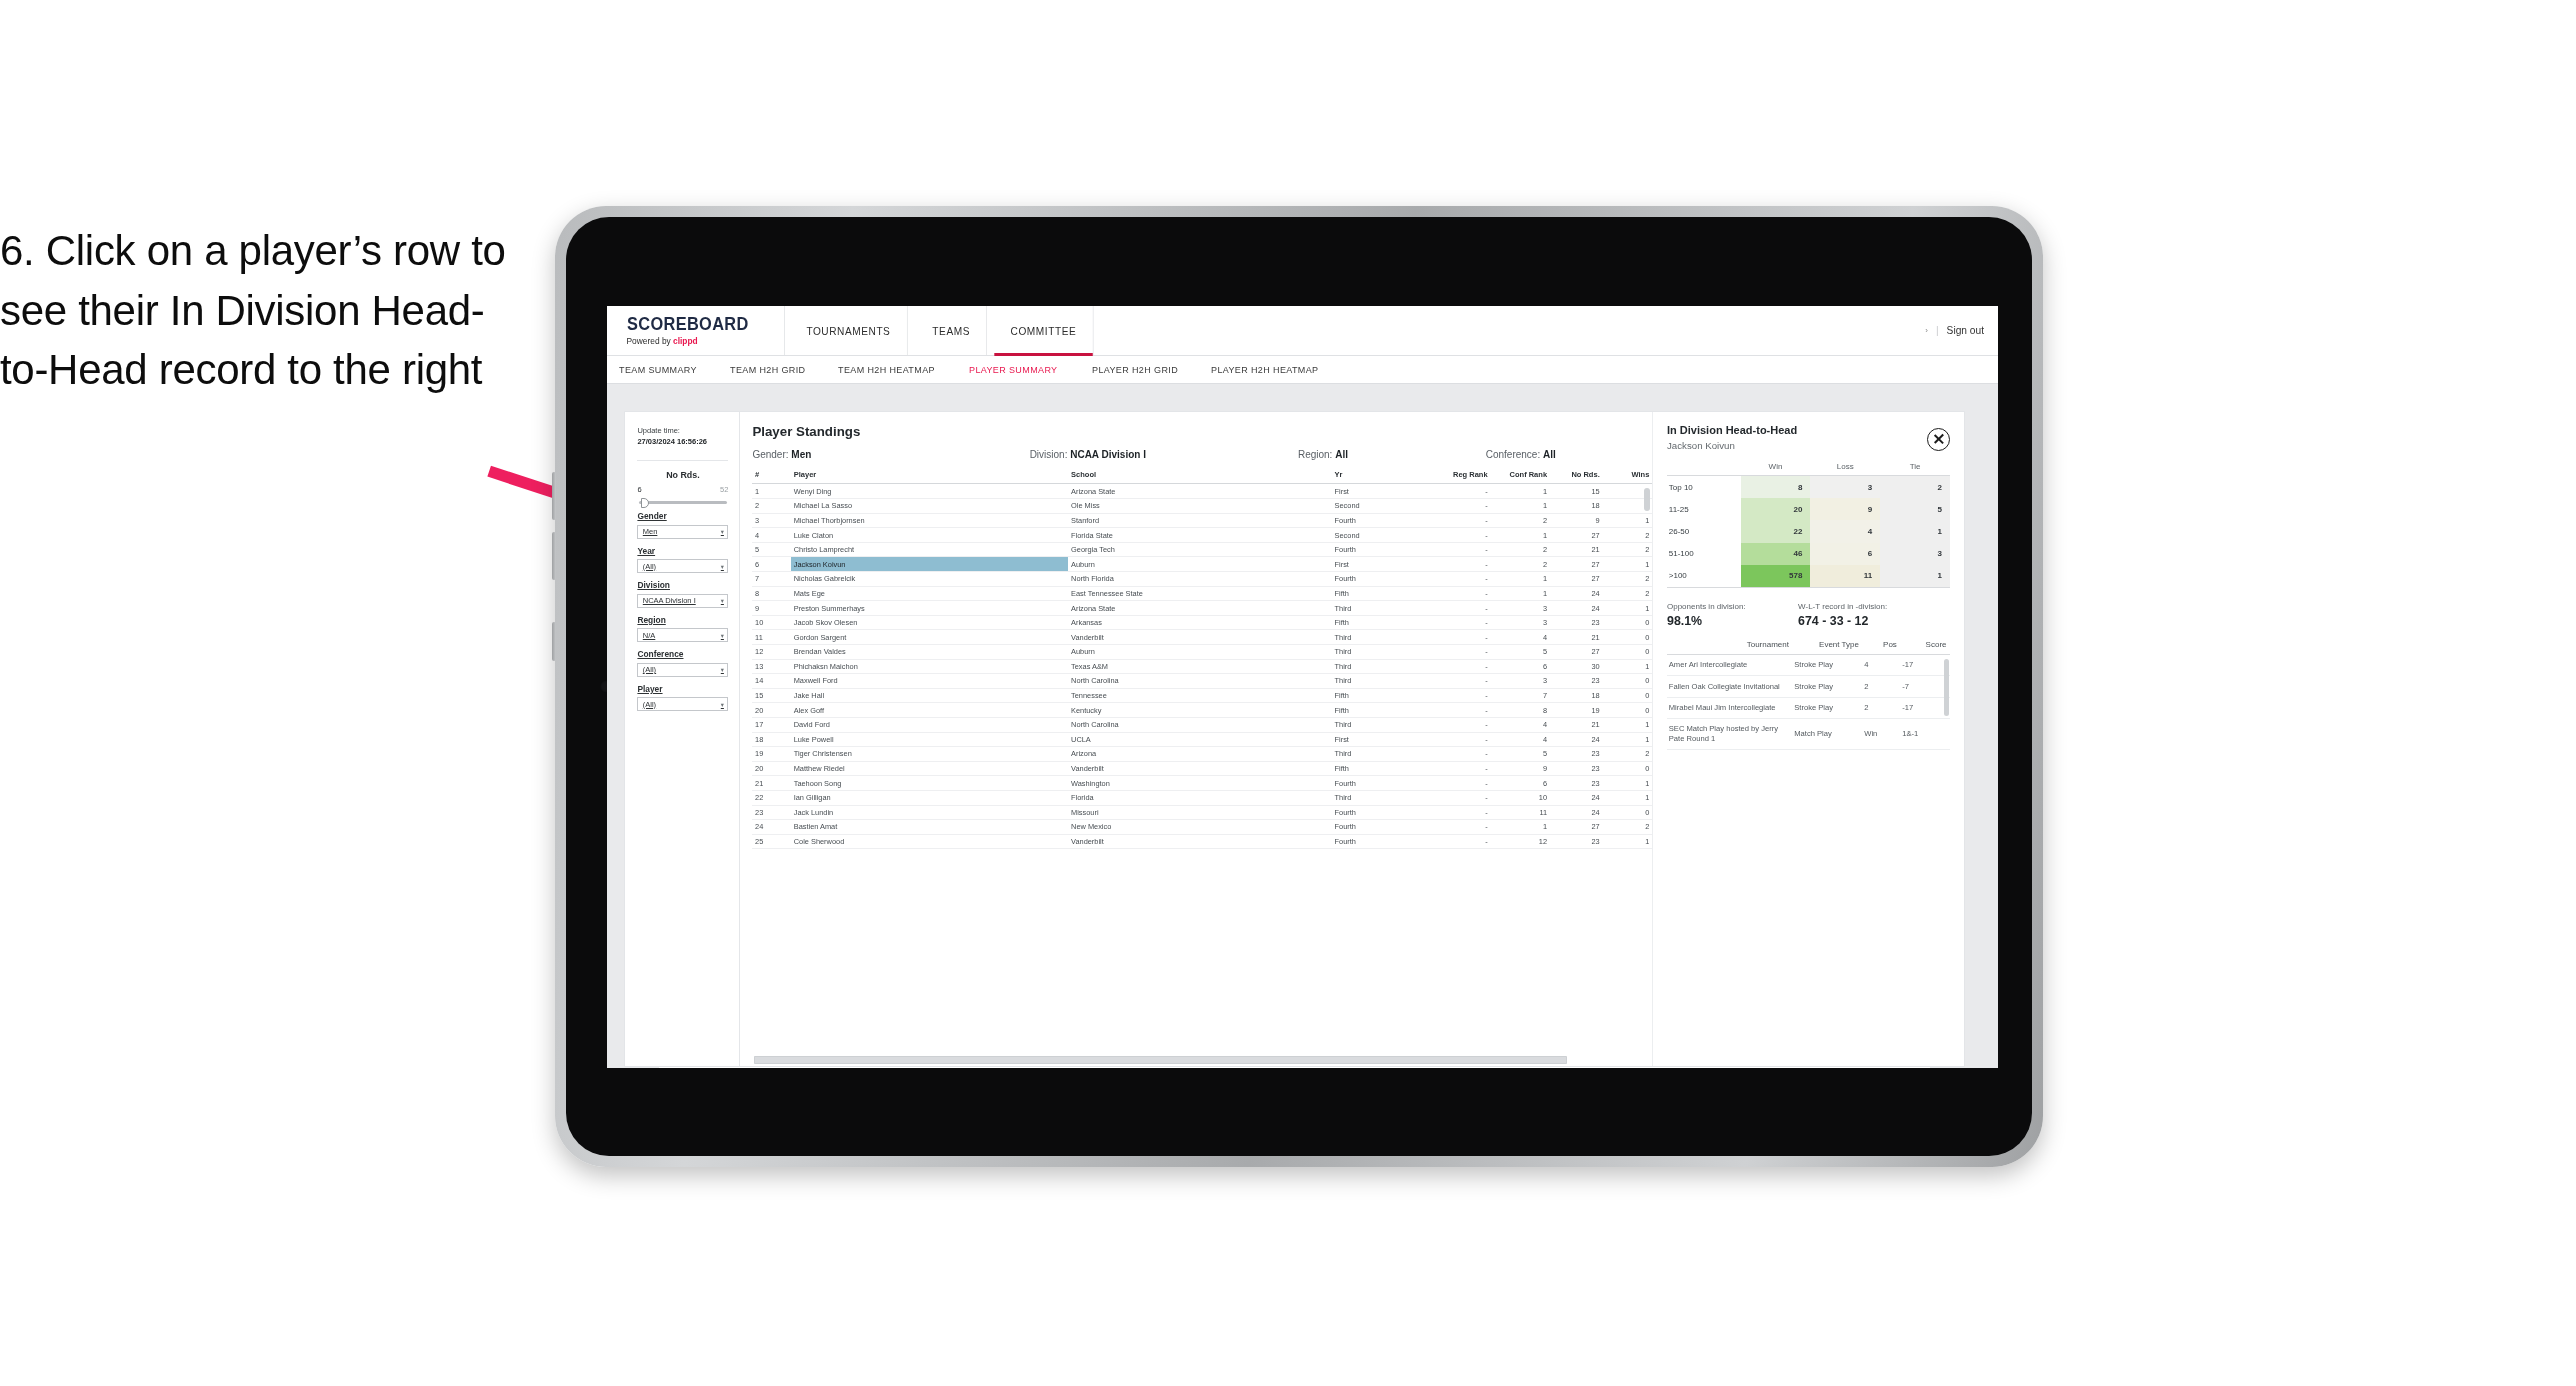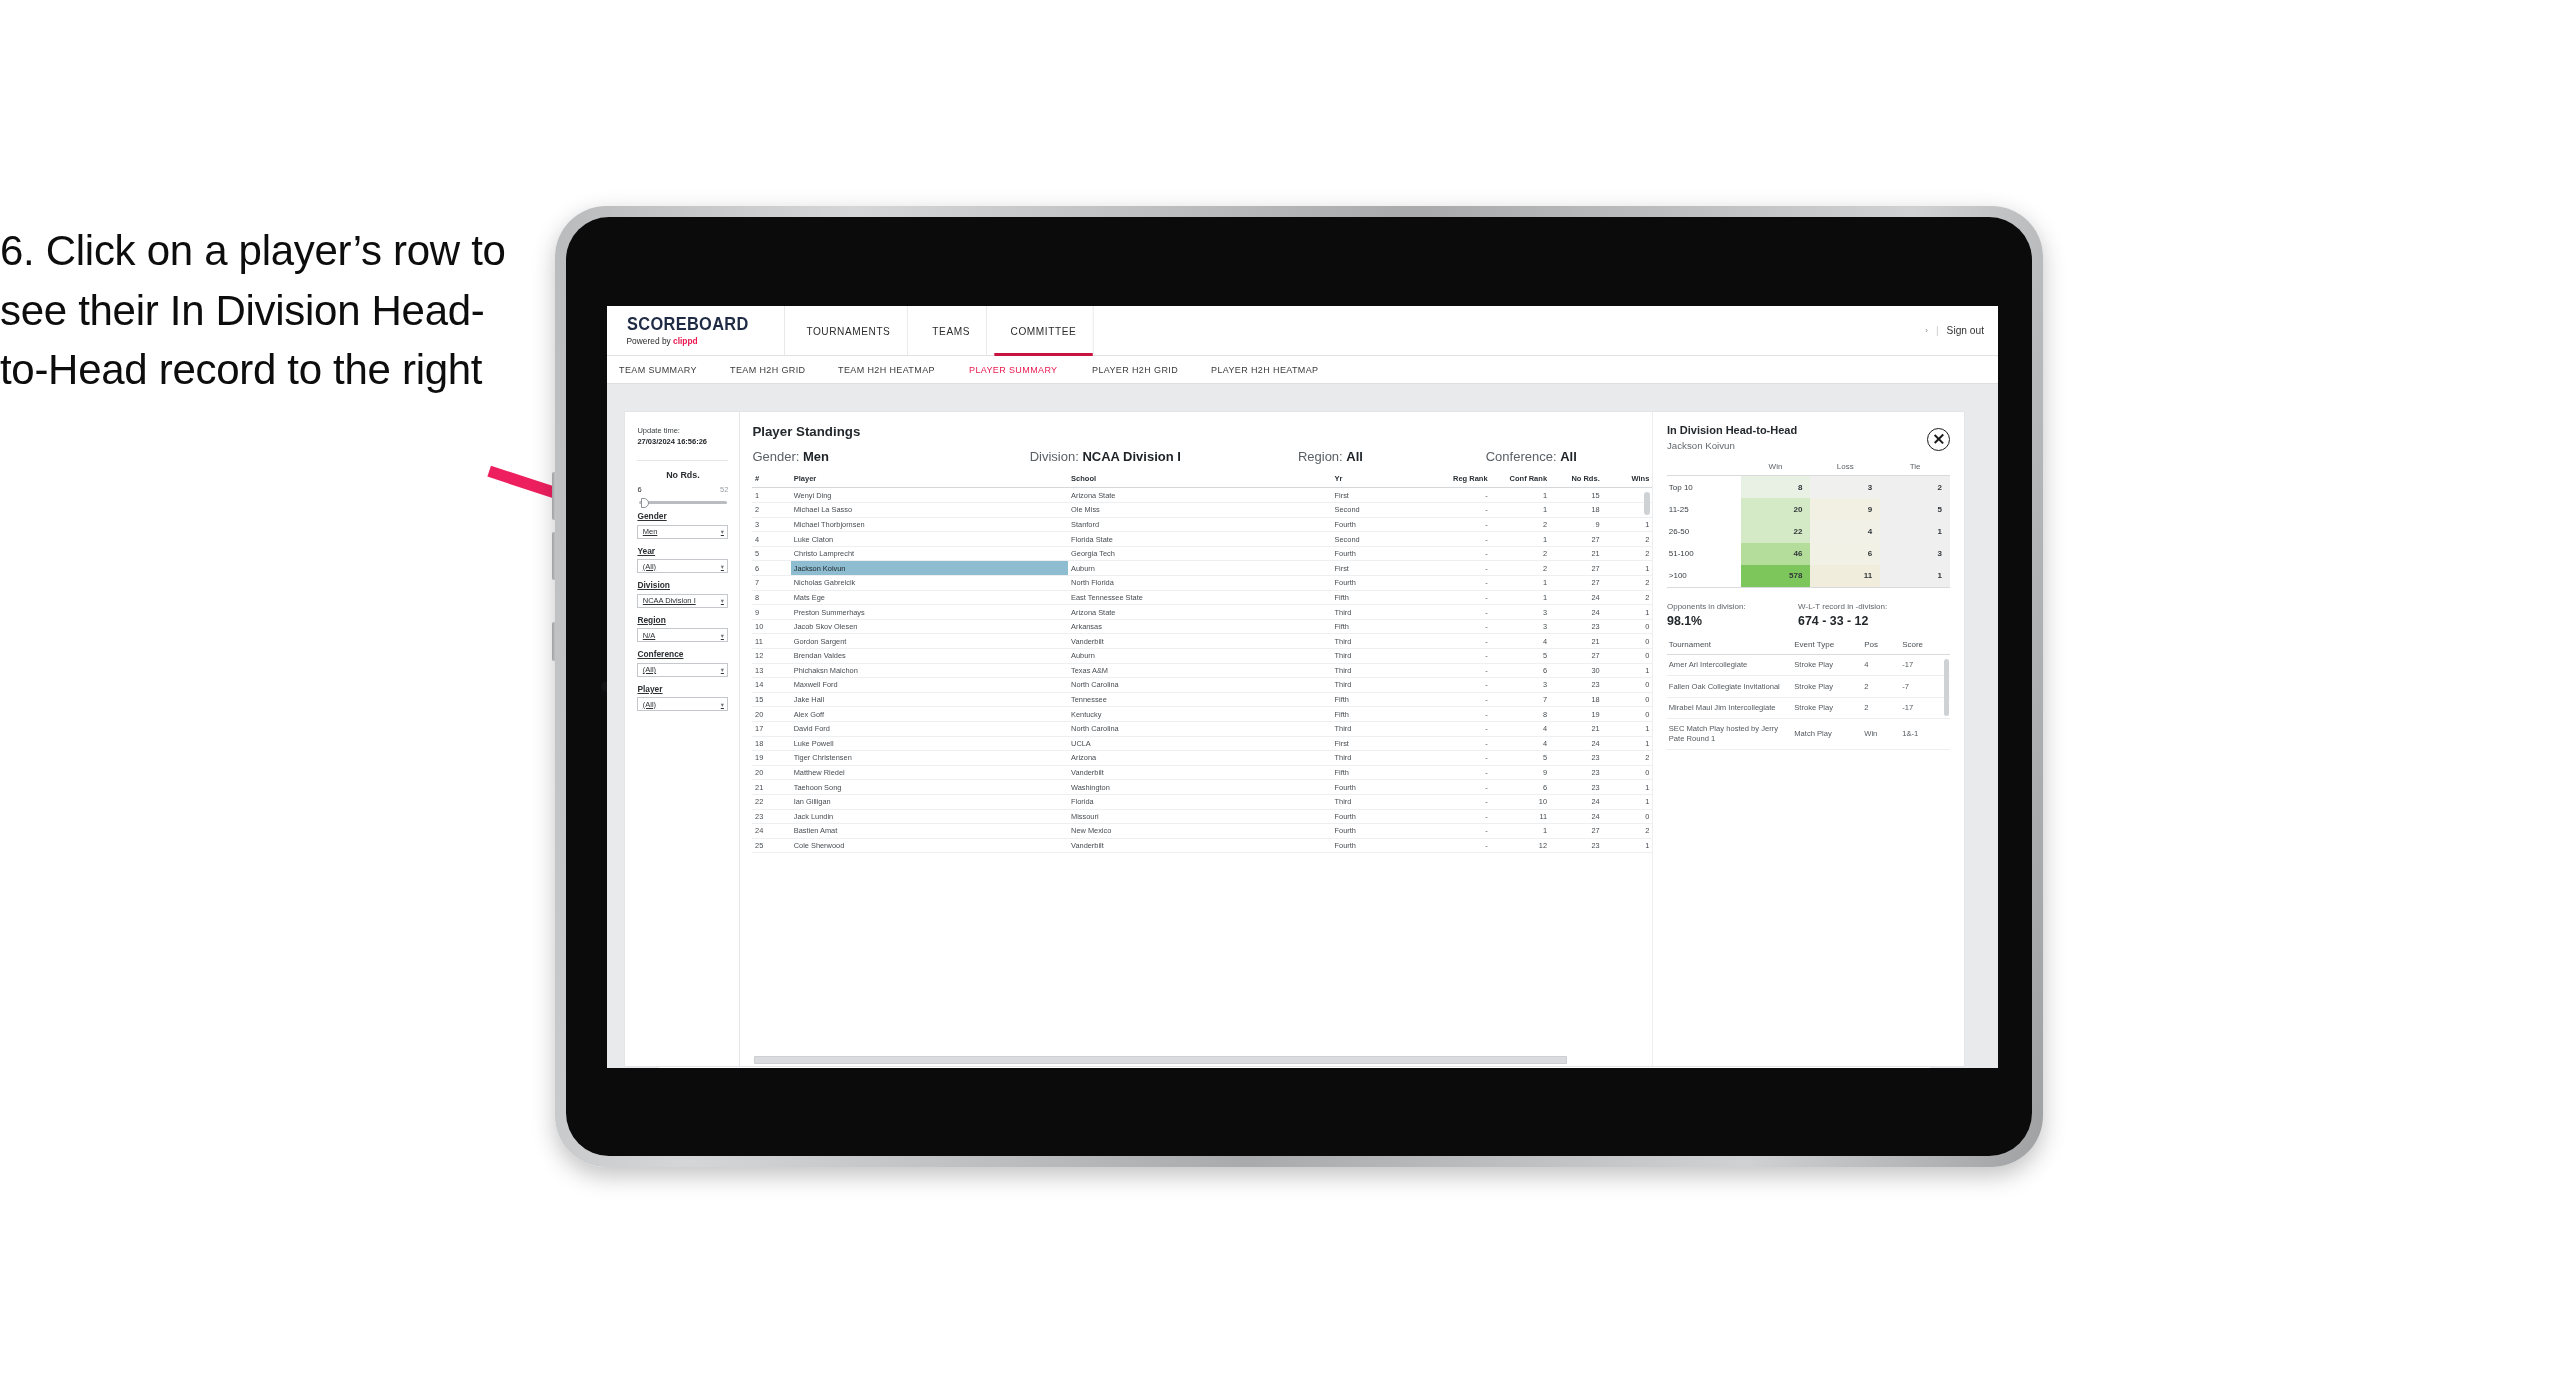"Gender: Men" .st-filters { font-size: 13px -> 10px }
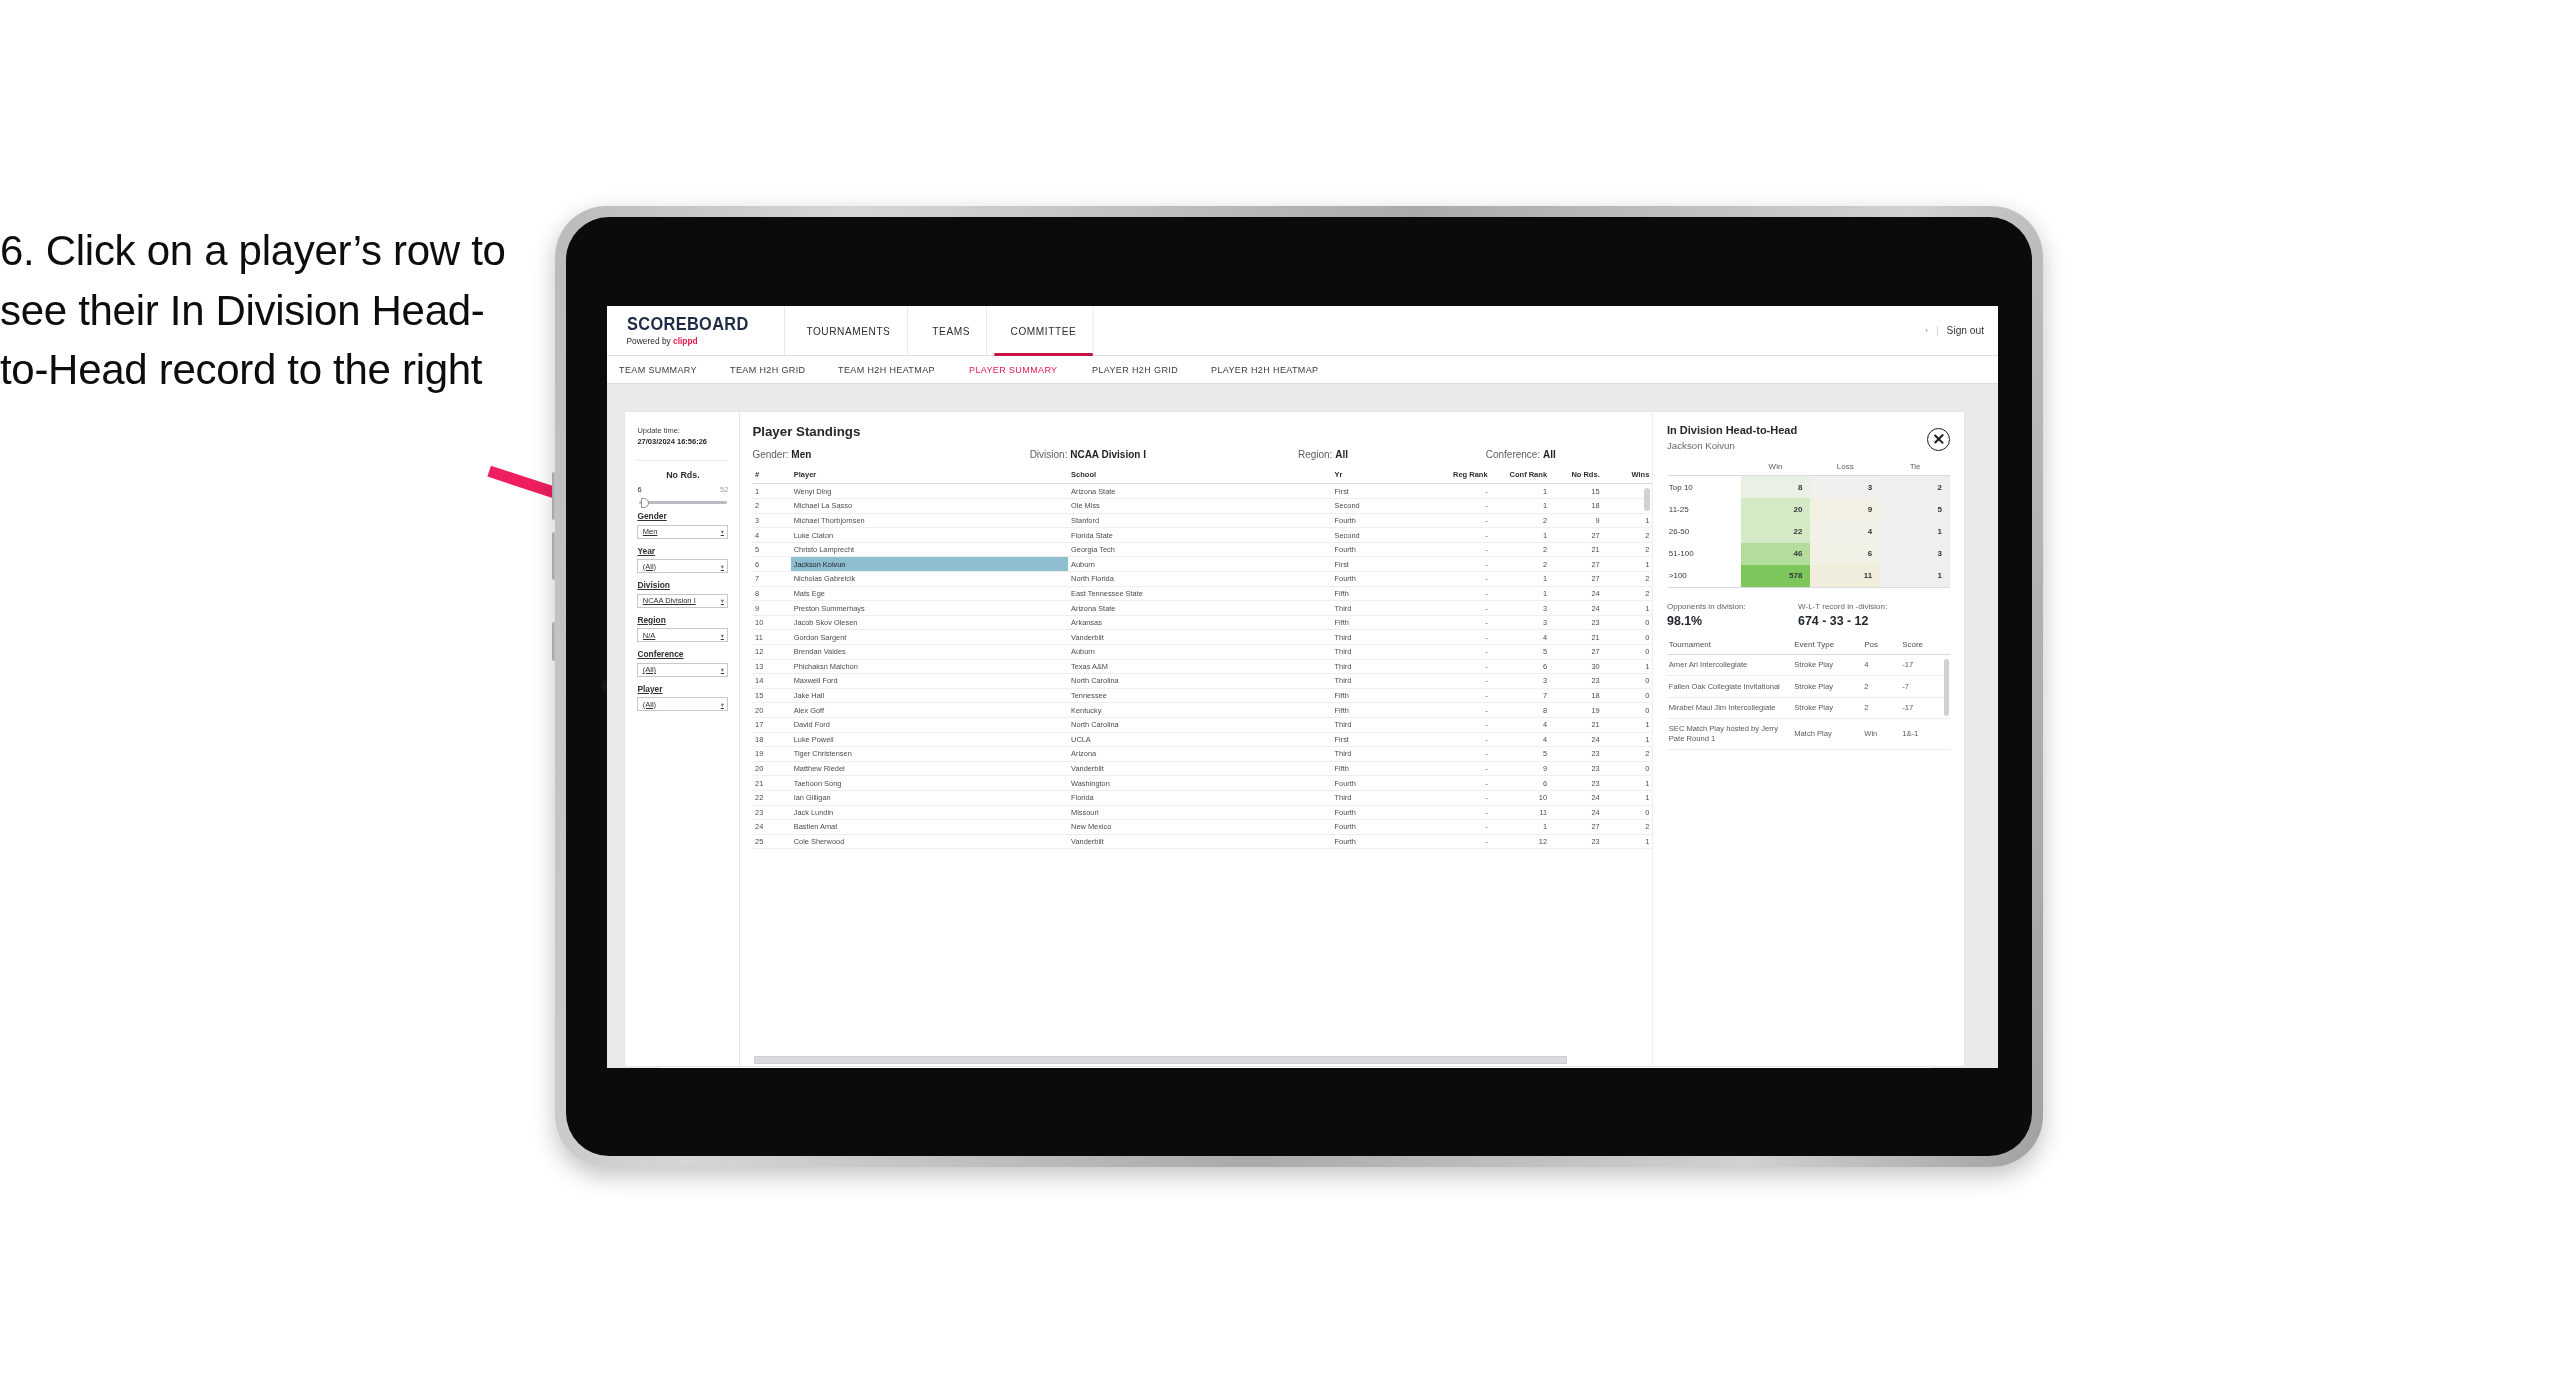"Tournament" table.trn th { text-align: left -> right }
